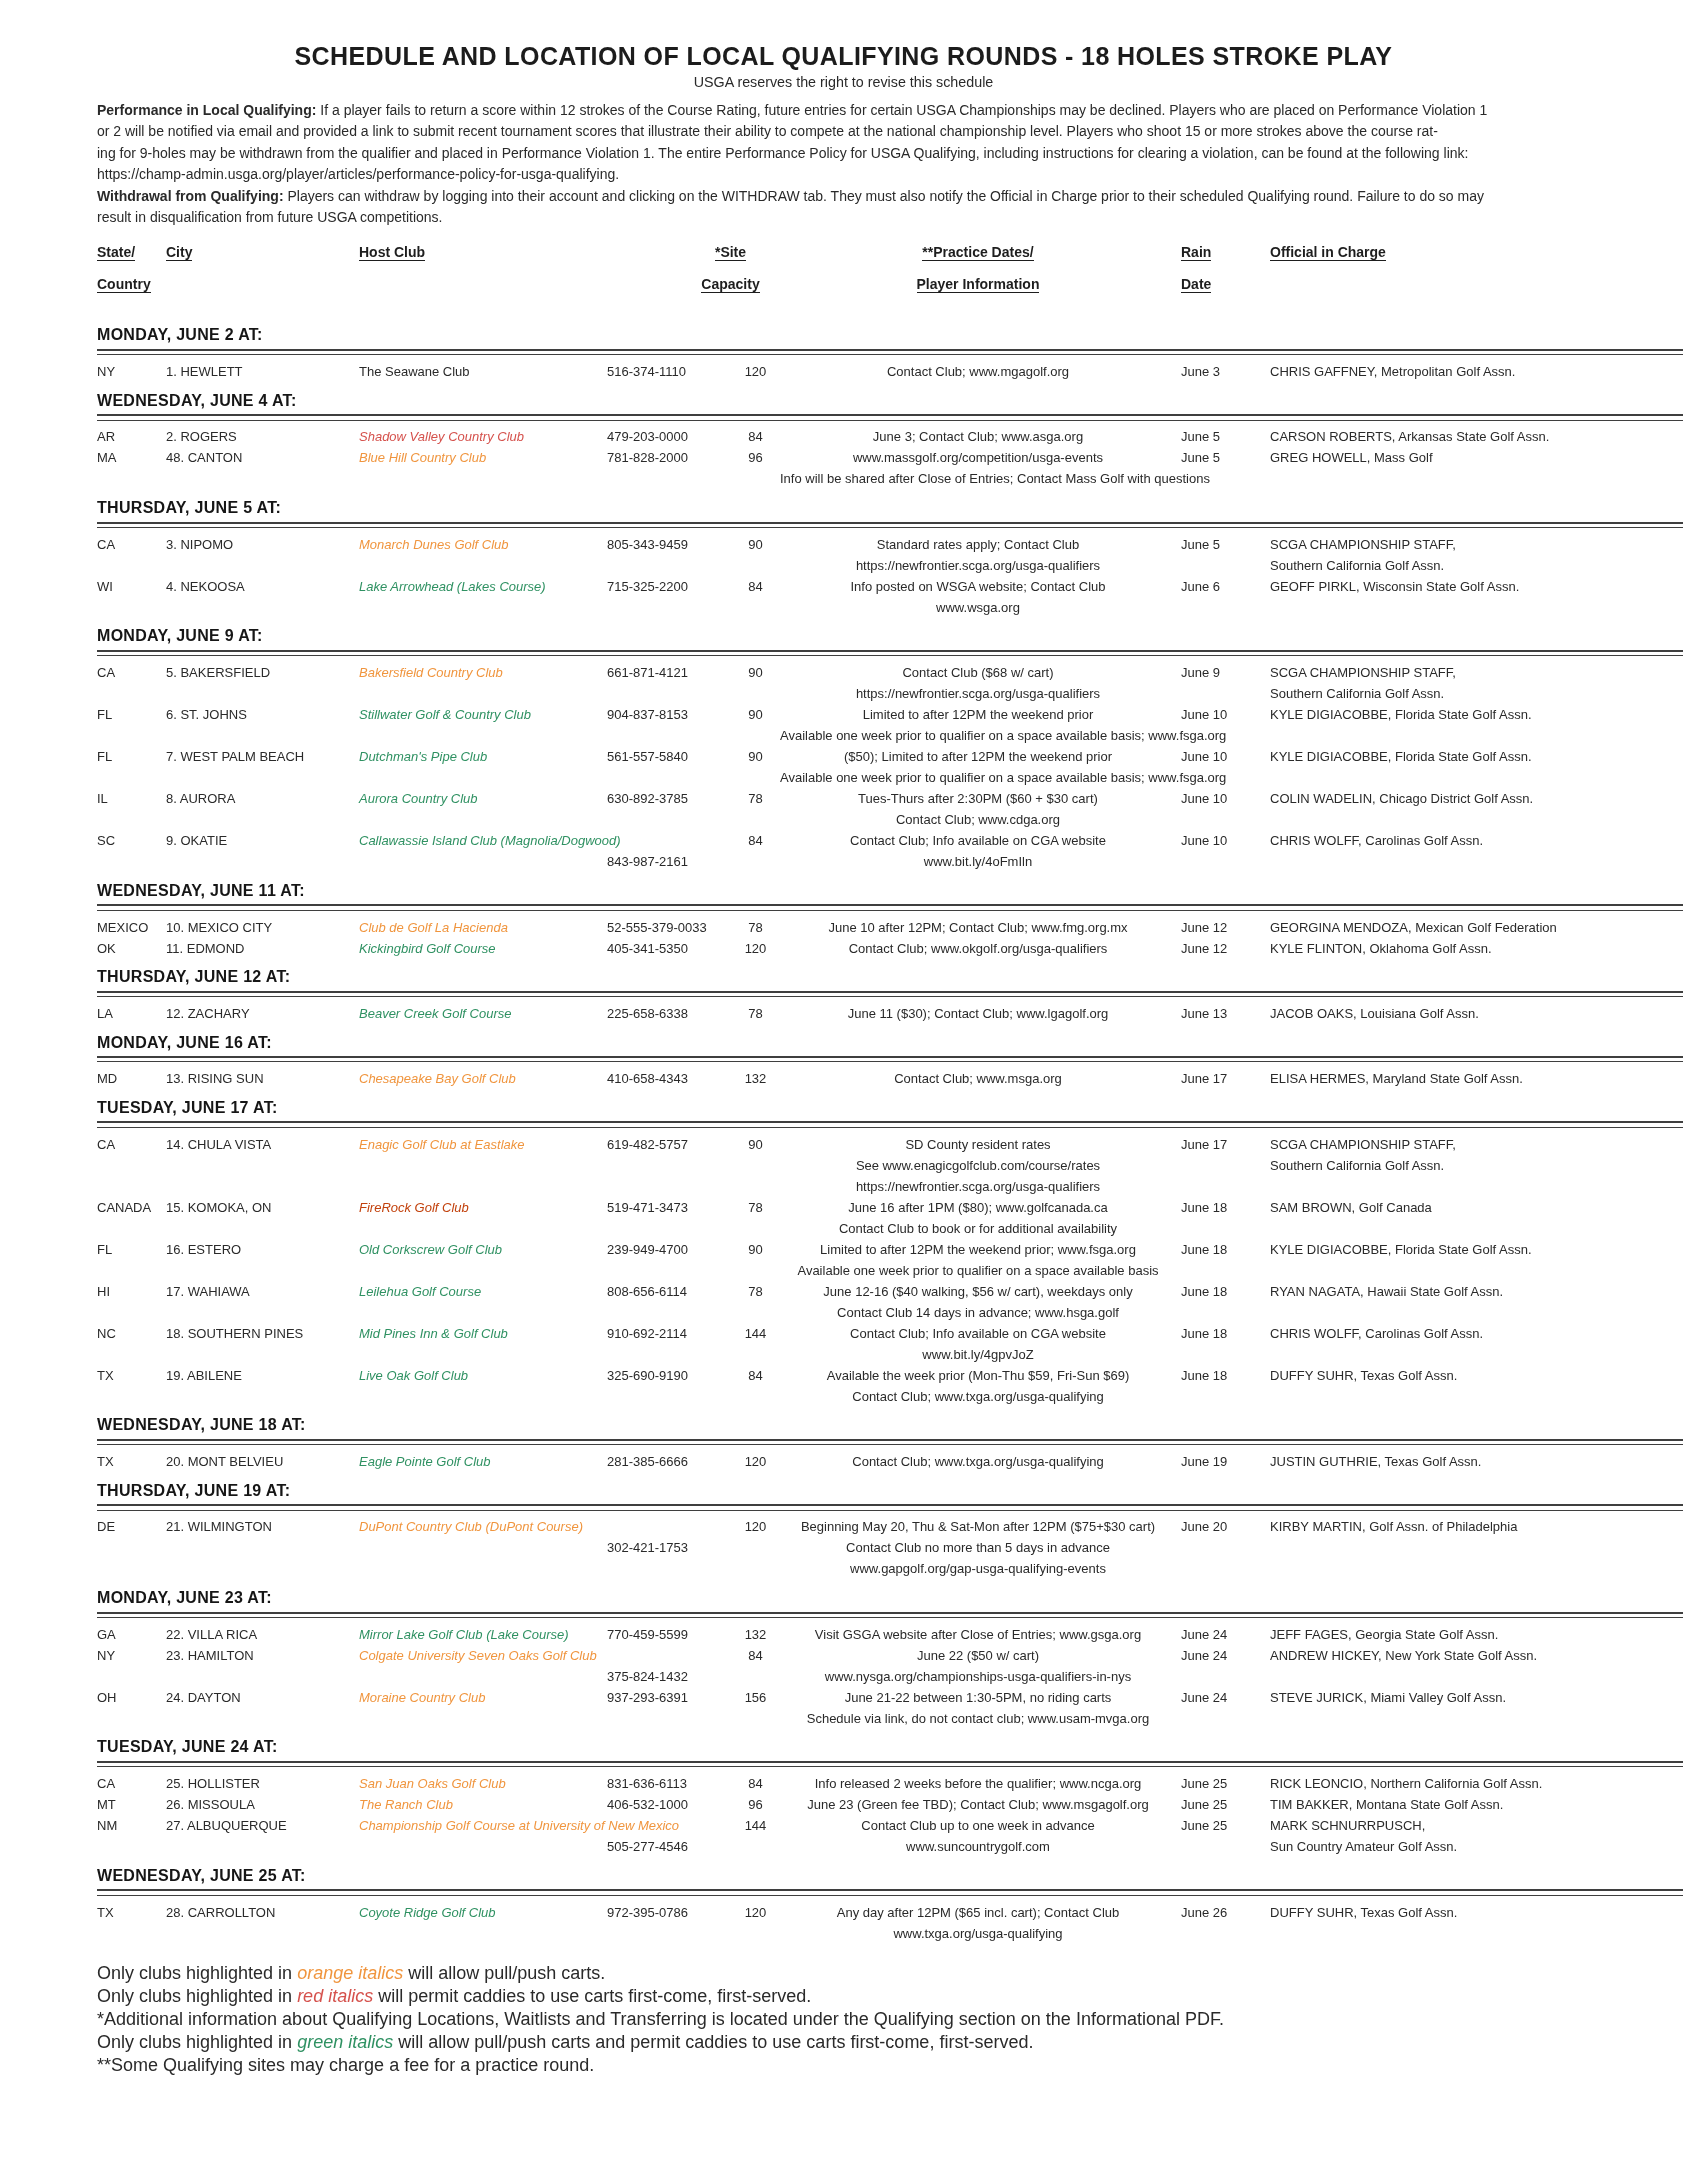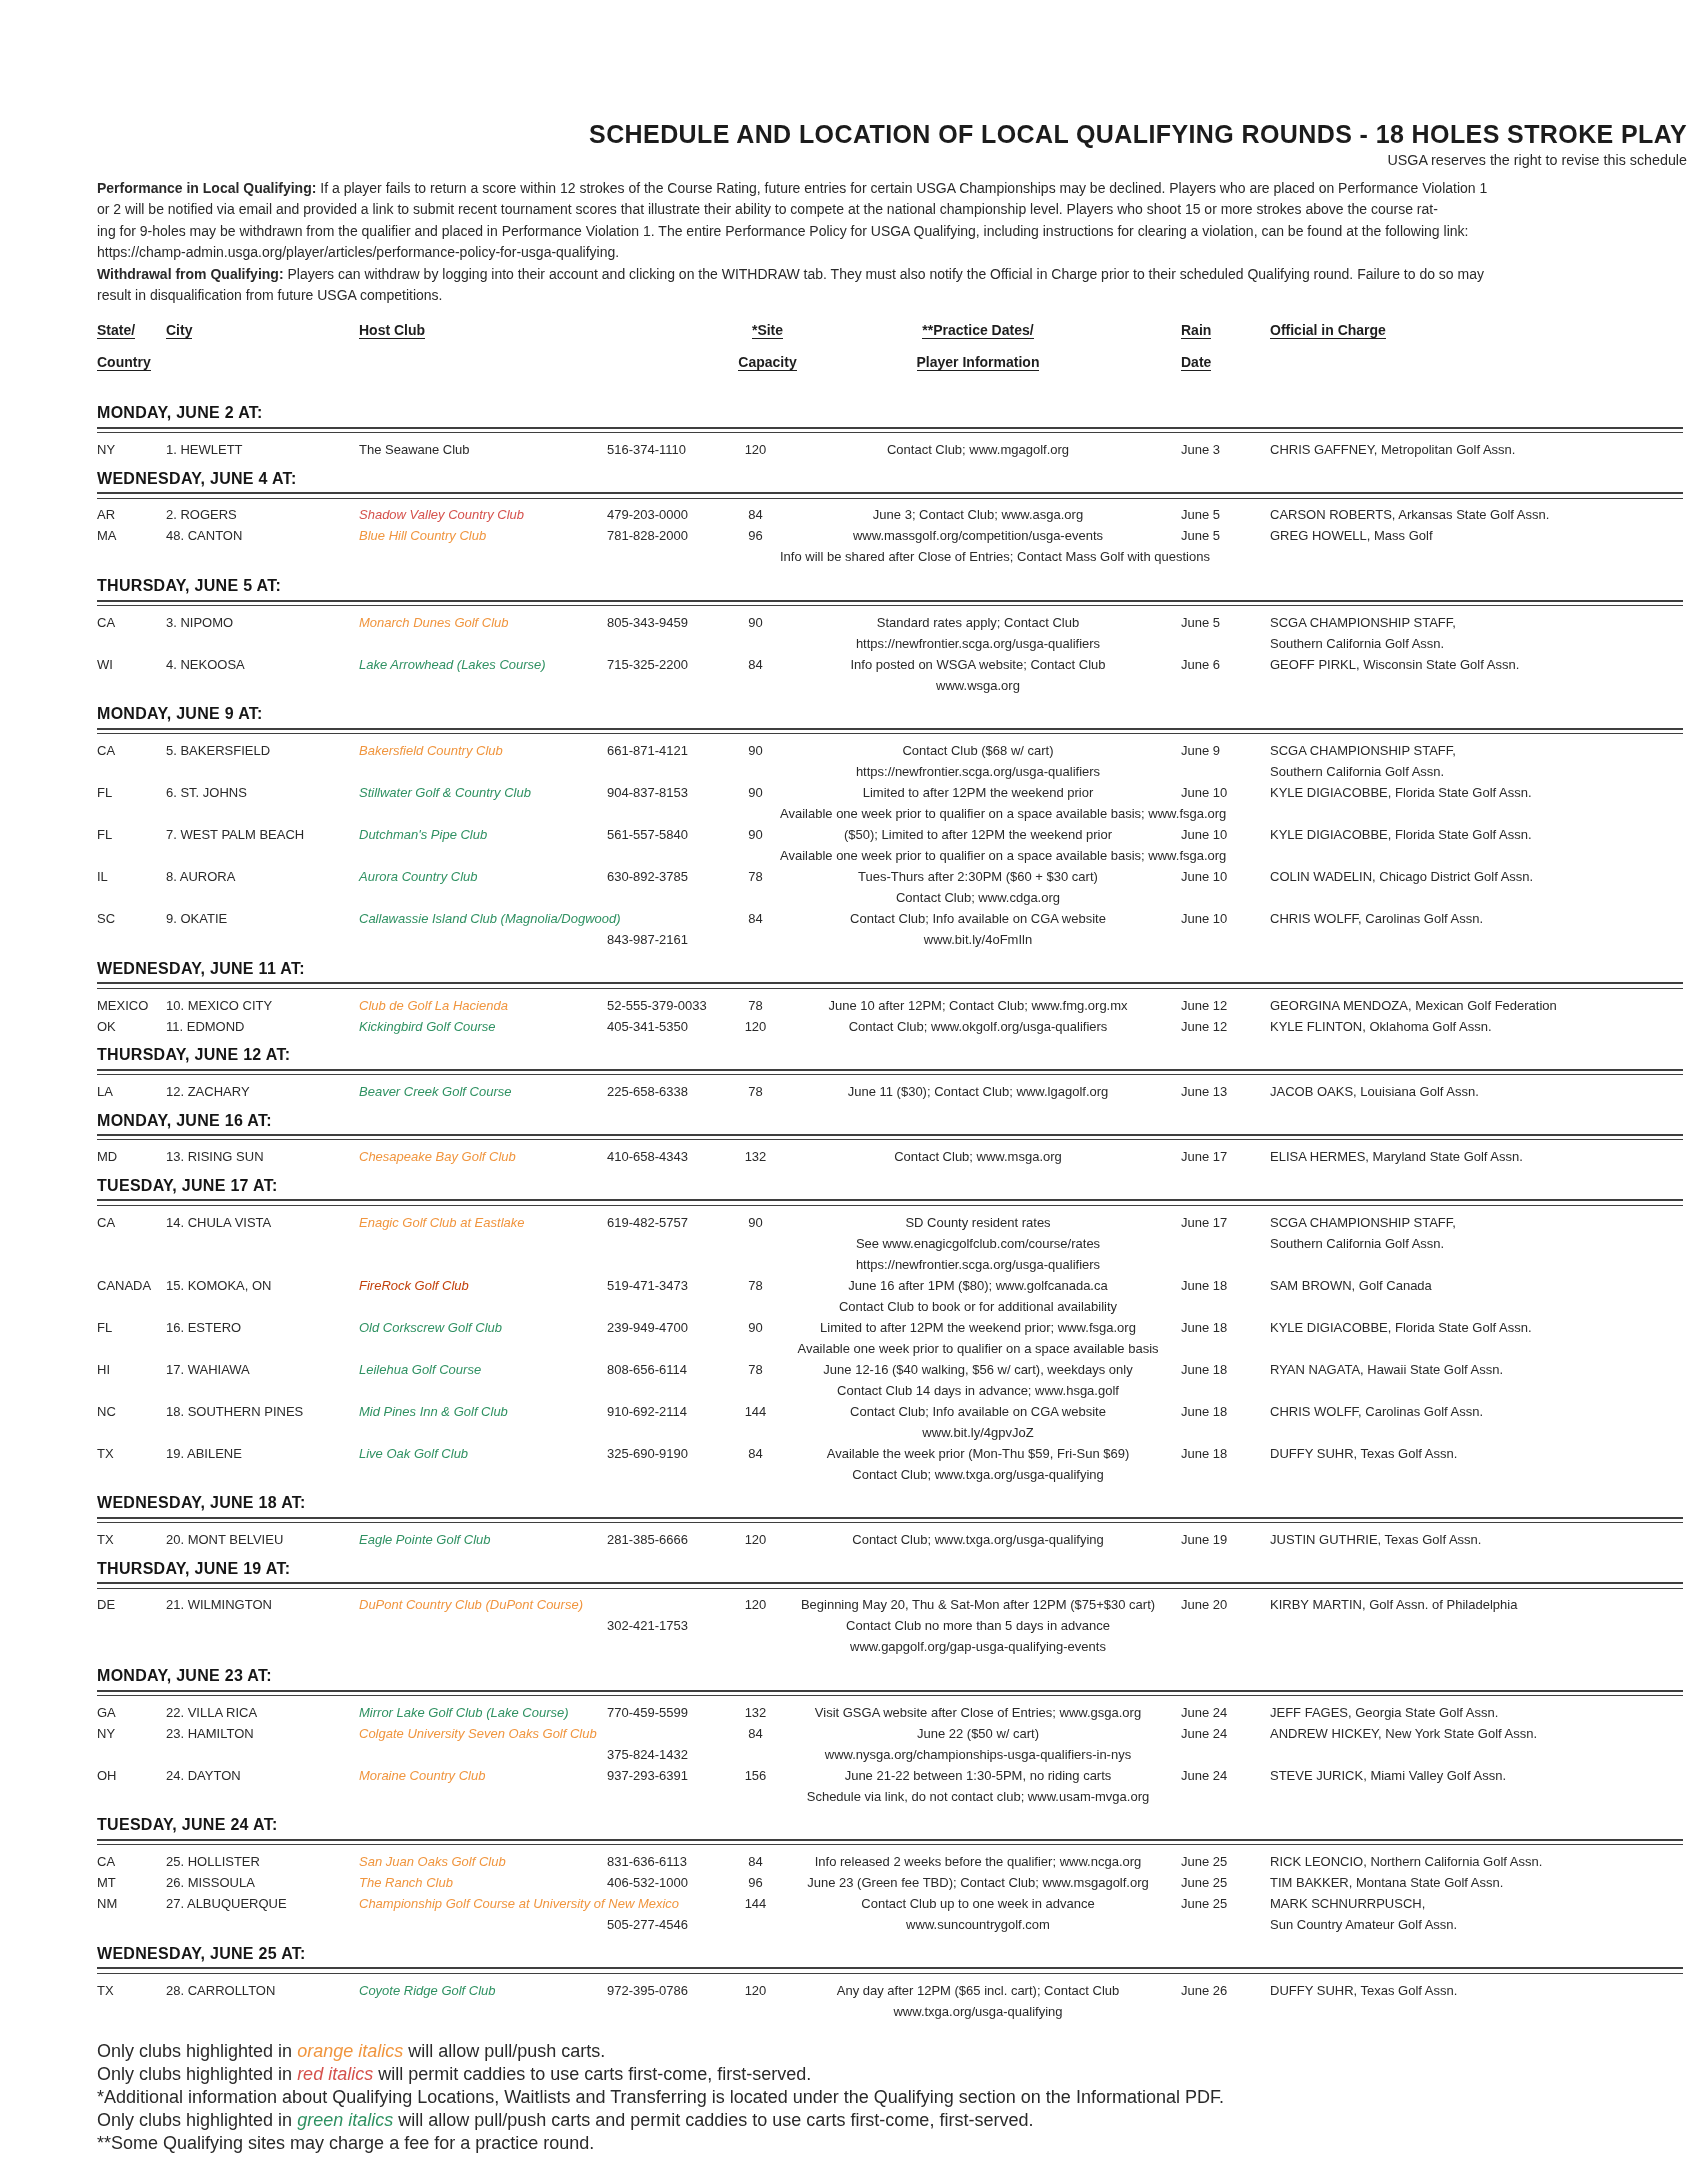"SCHEDULE AND LOCATION OF LOCAL" .page-header { padding-top: 119px -> 41px; text-align: right -> center }
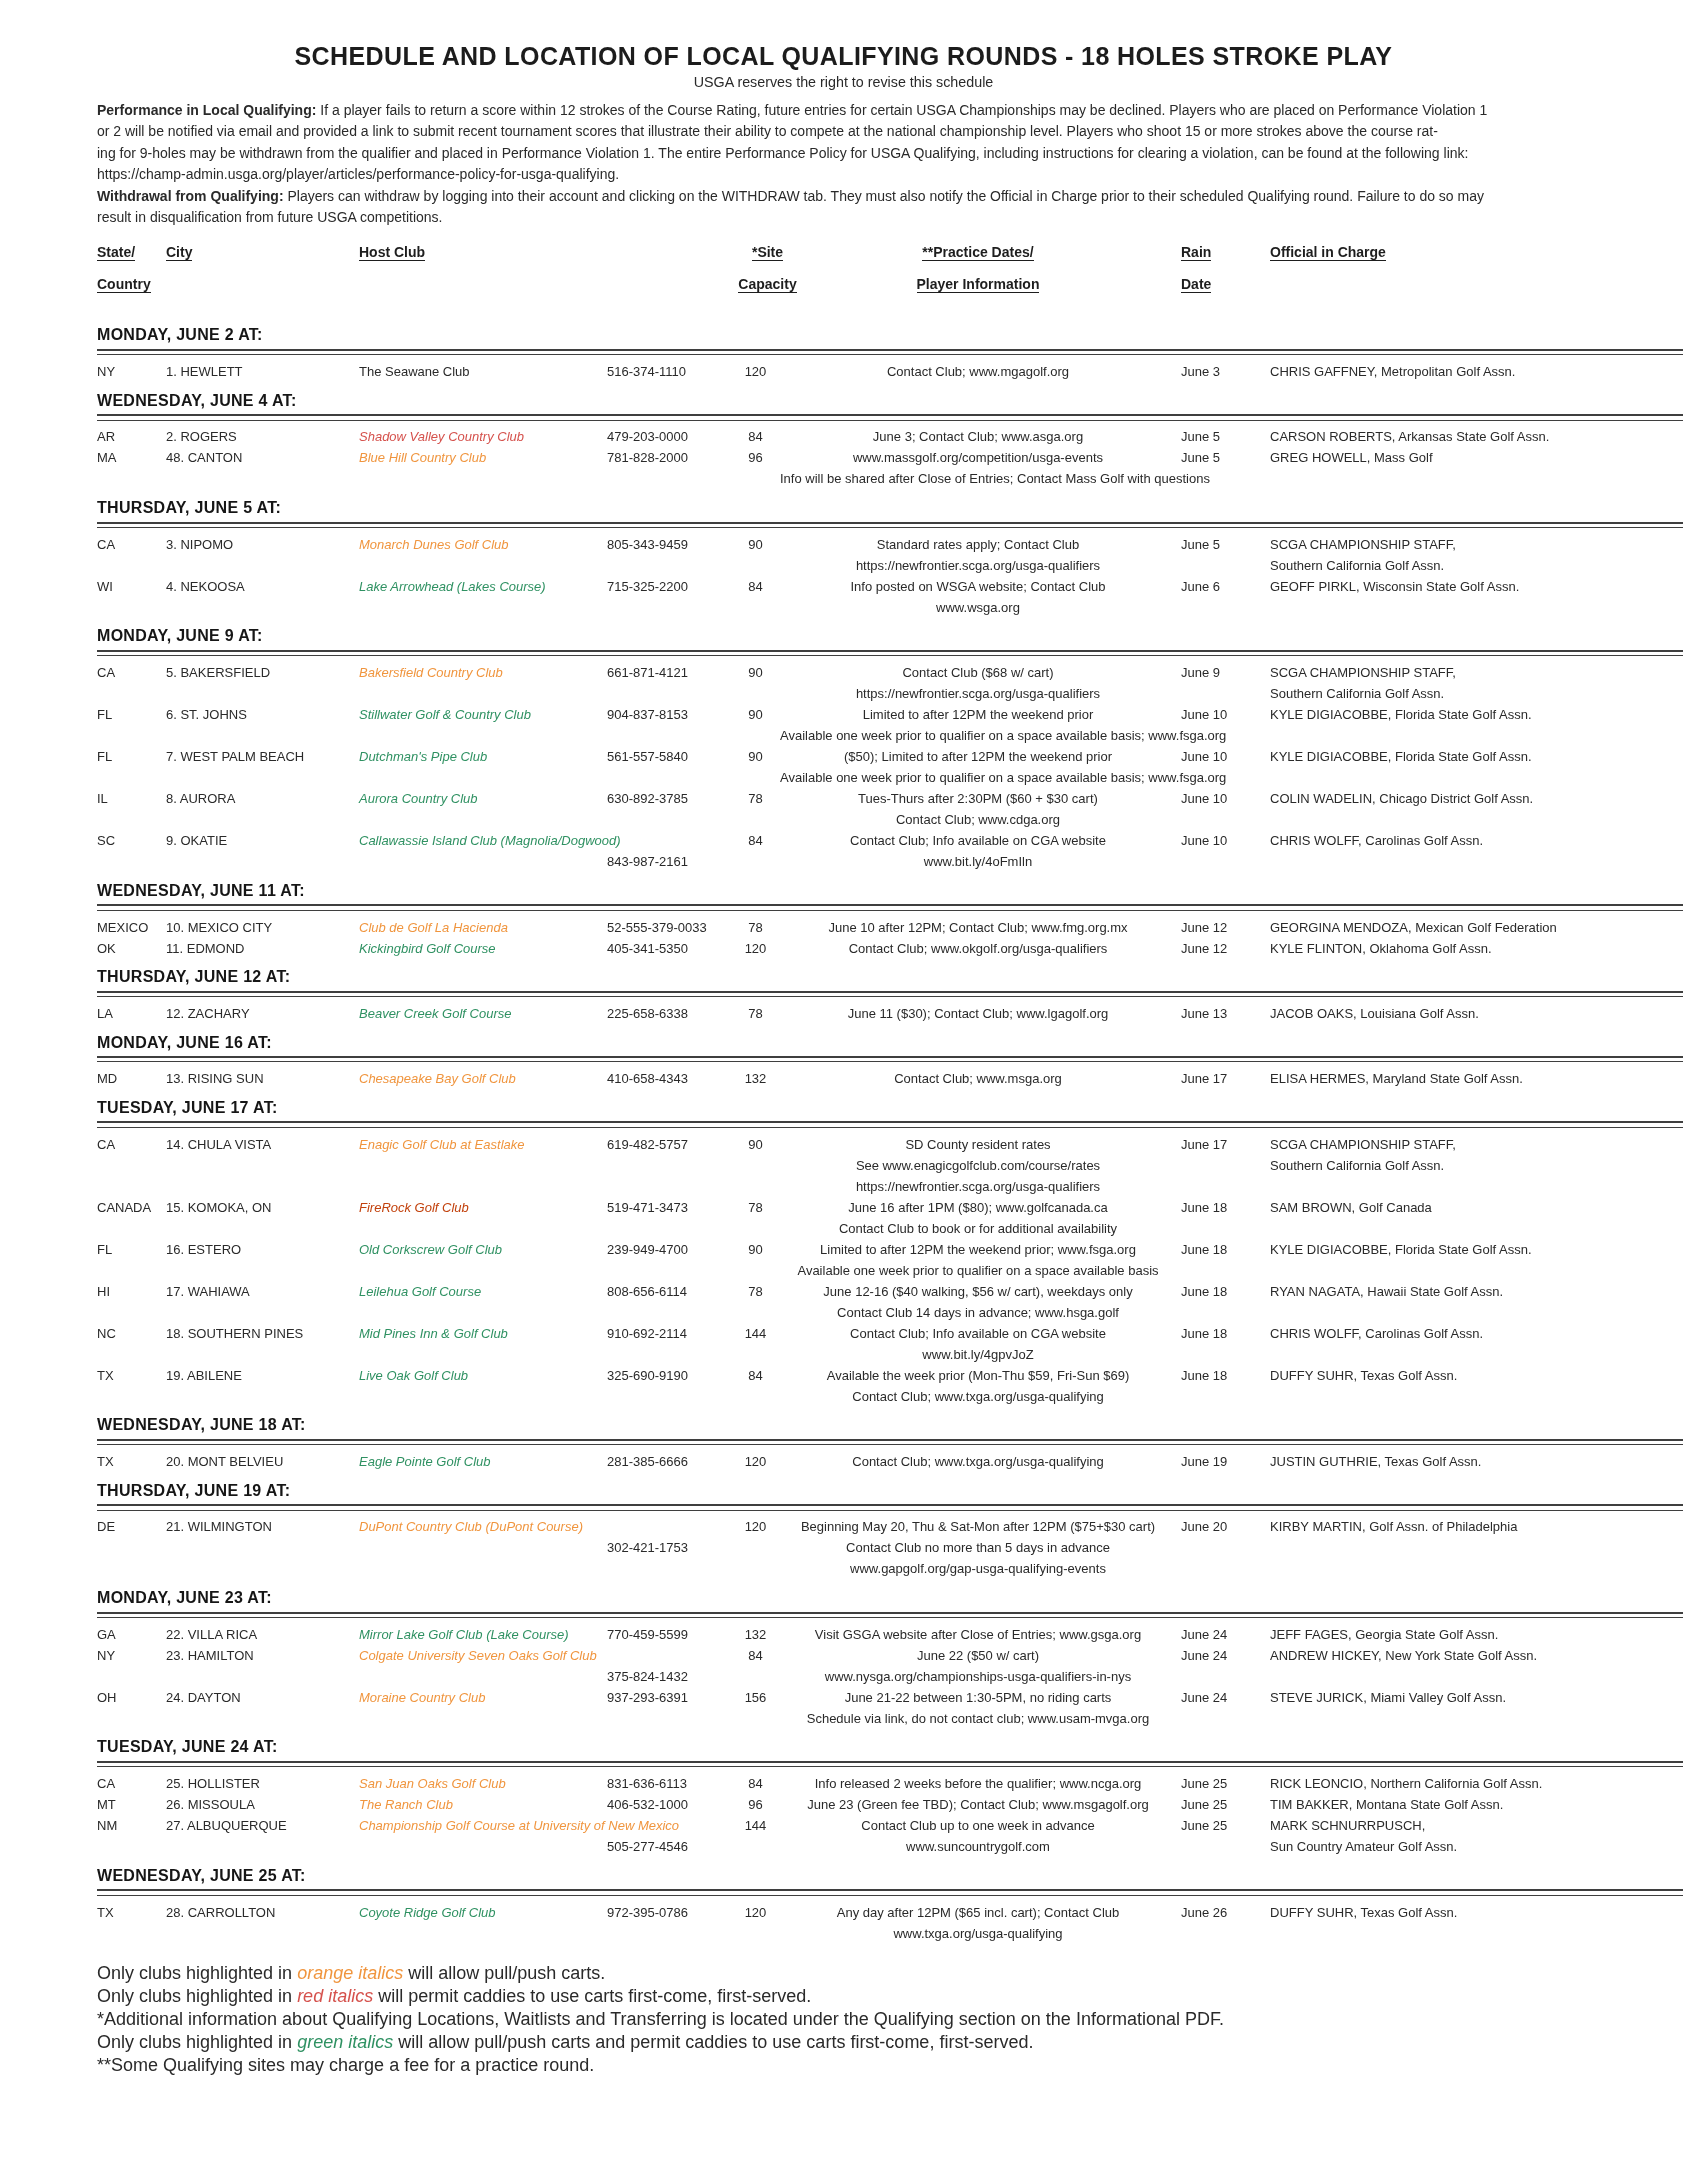"*Site" div.col-head { left: 603px -> 566px }
